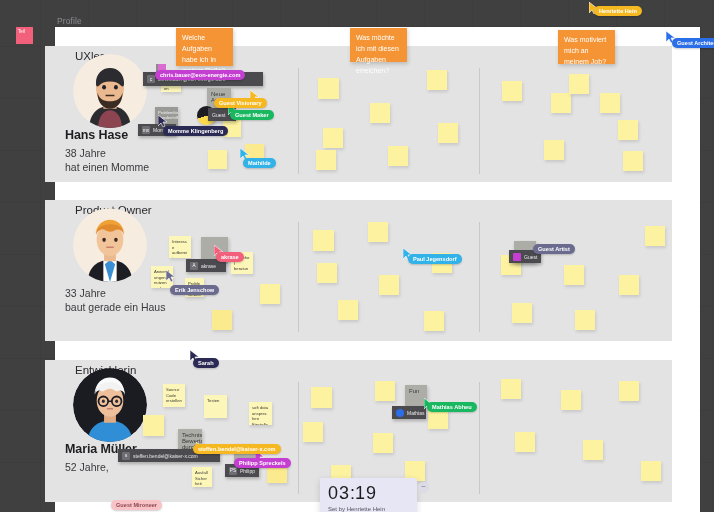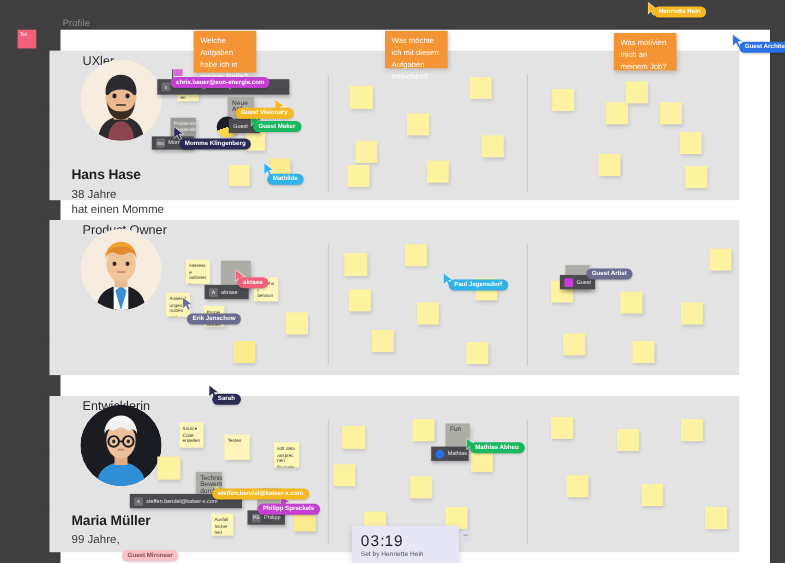"Hans Hase" .persona-name { margin-top: 24px -> 0 }
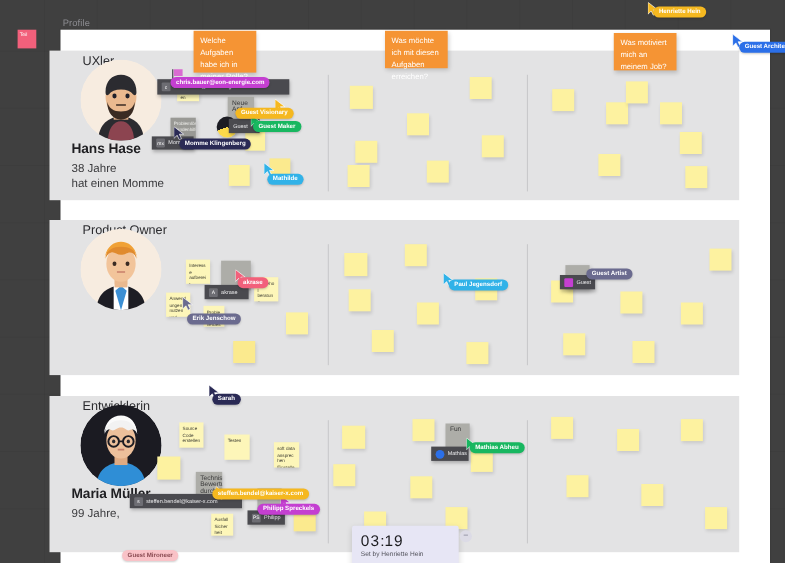"33 Jahre" div.persona-meta { html: none -> <div> <div>33 Jahre</div> <div>baut gerade ein Haus</div> </div> }
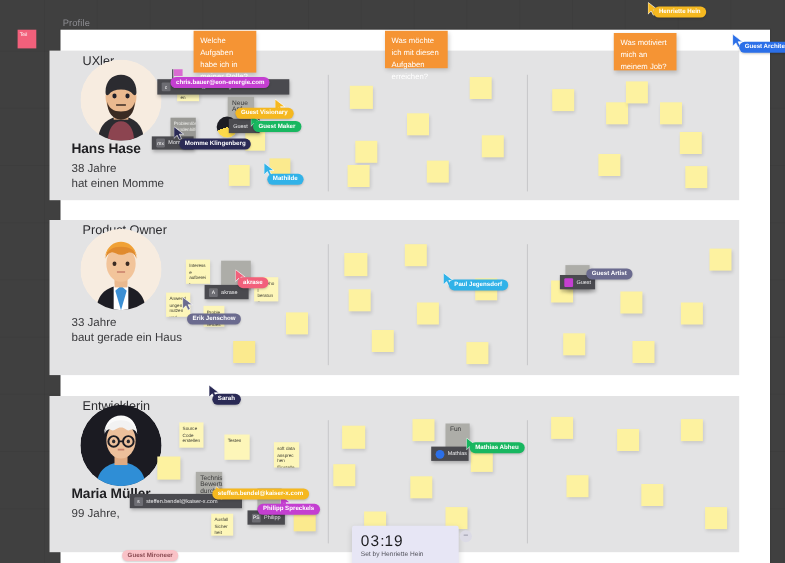"99 Jahre," div { text: 99 -> 52 }
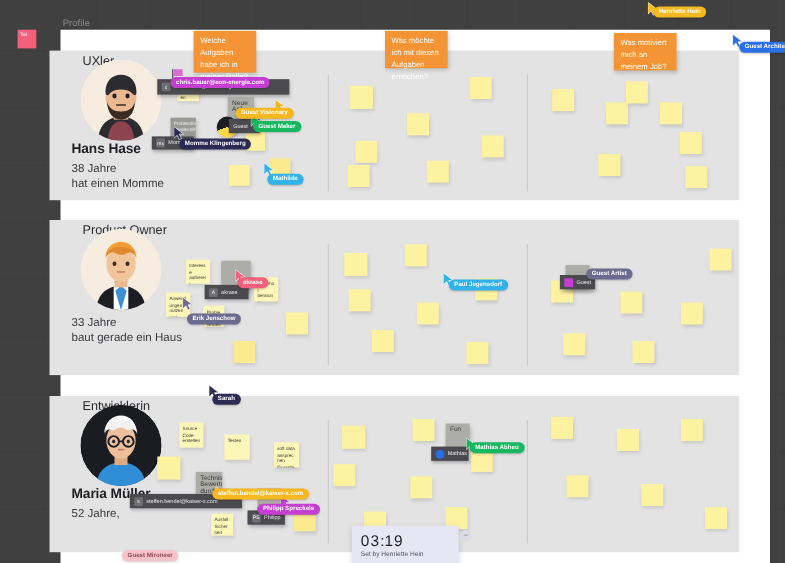"03:19" #timer .time { font-size: 14px -> 18px }
